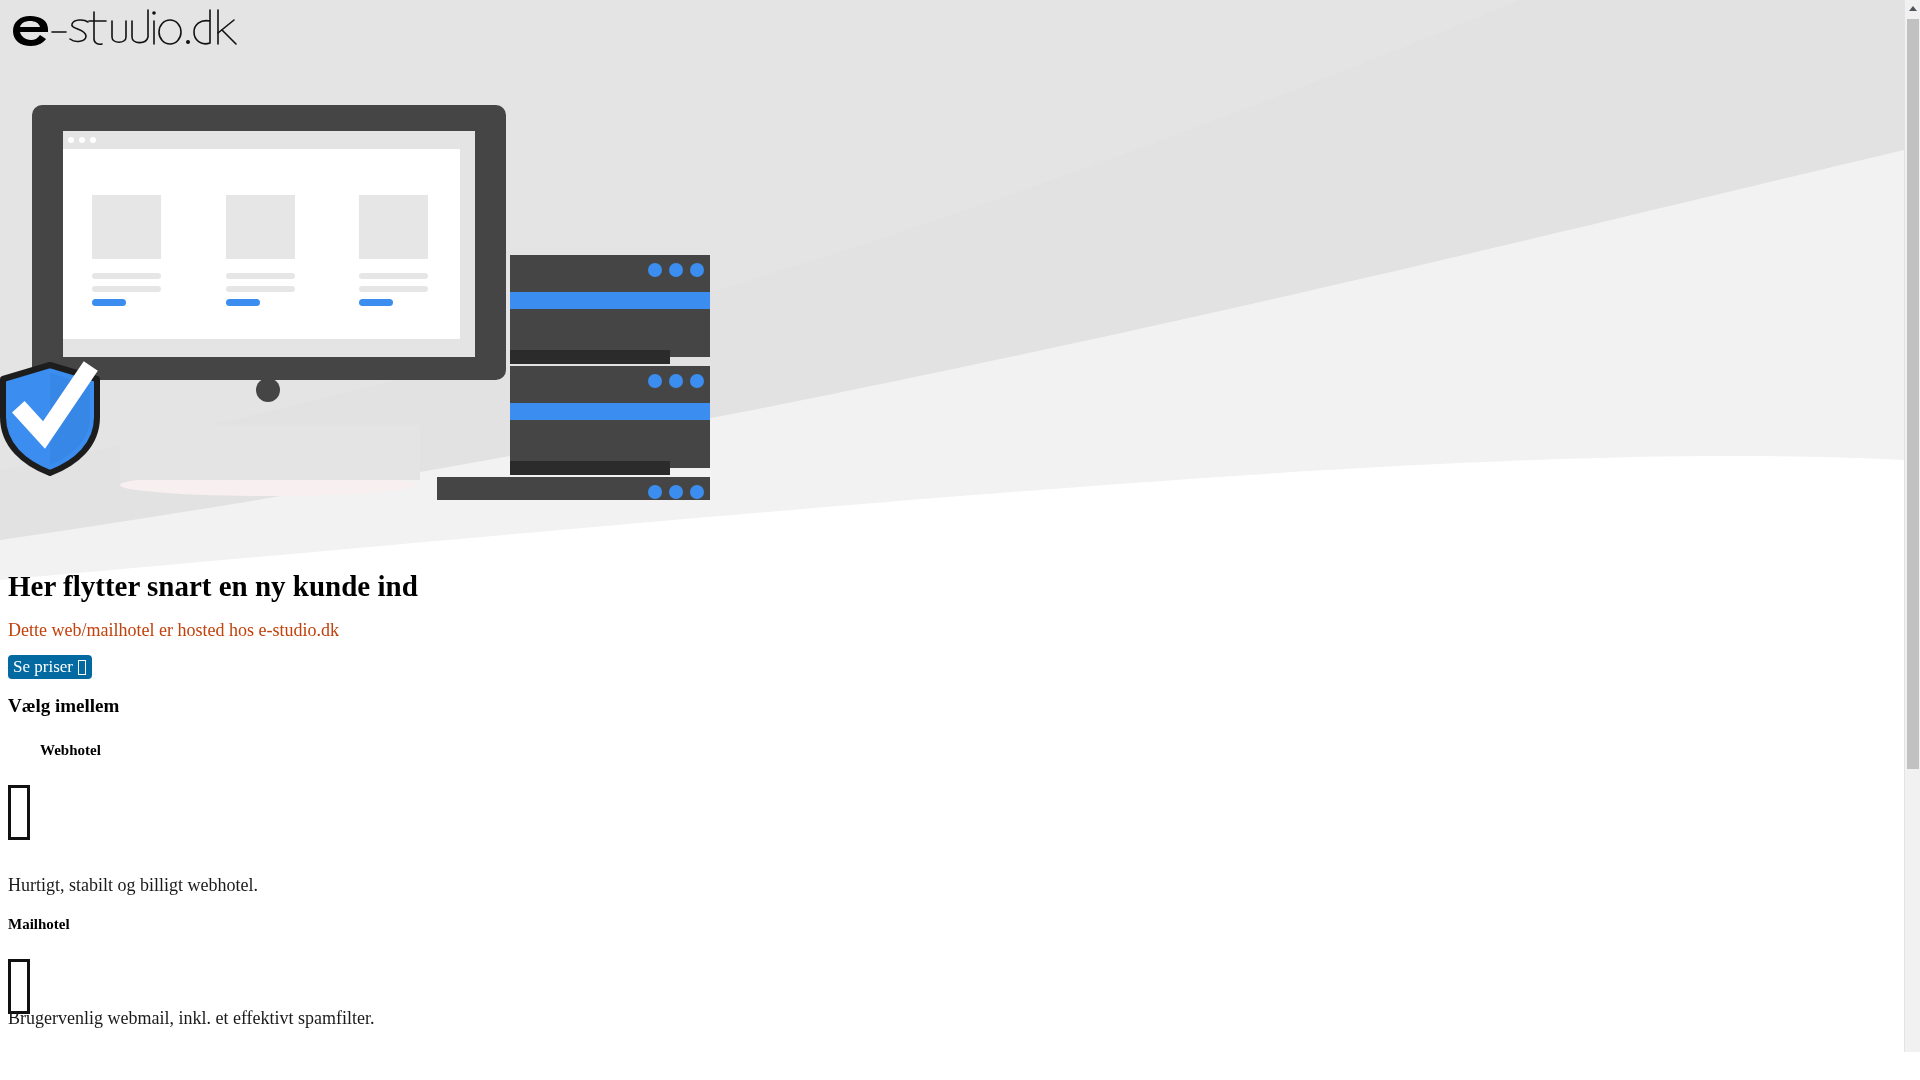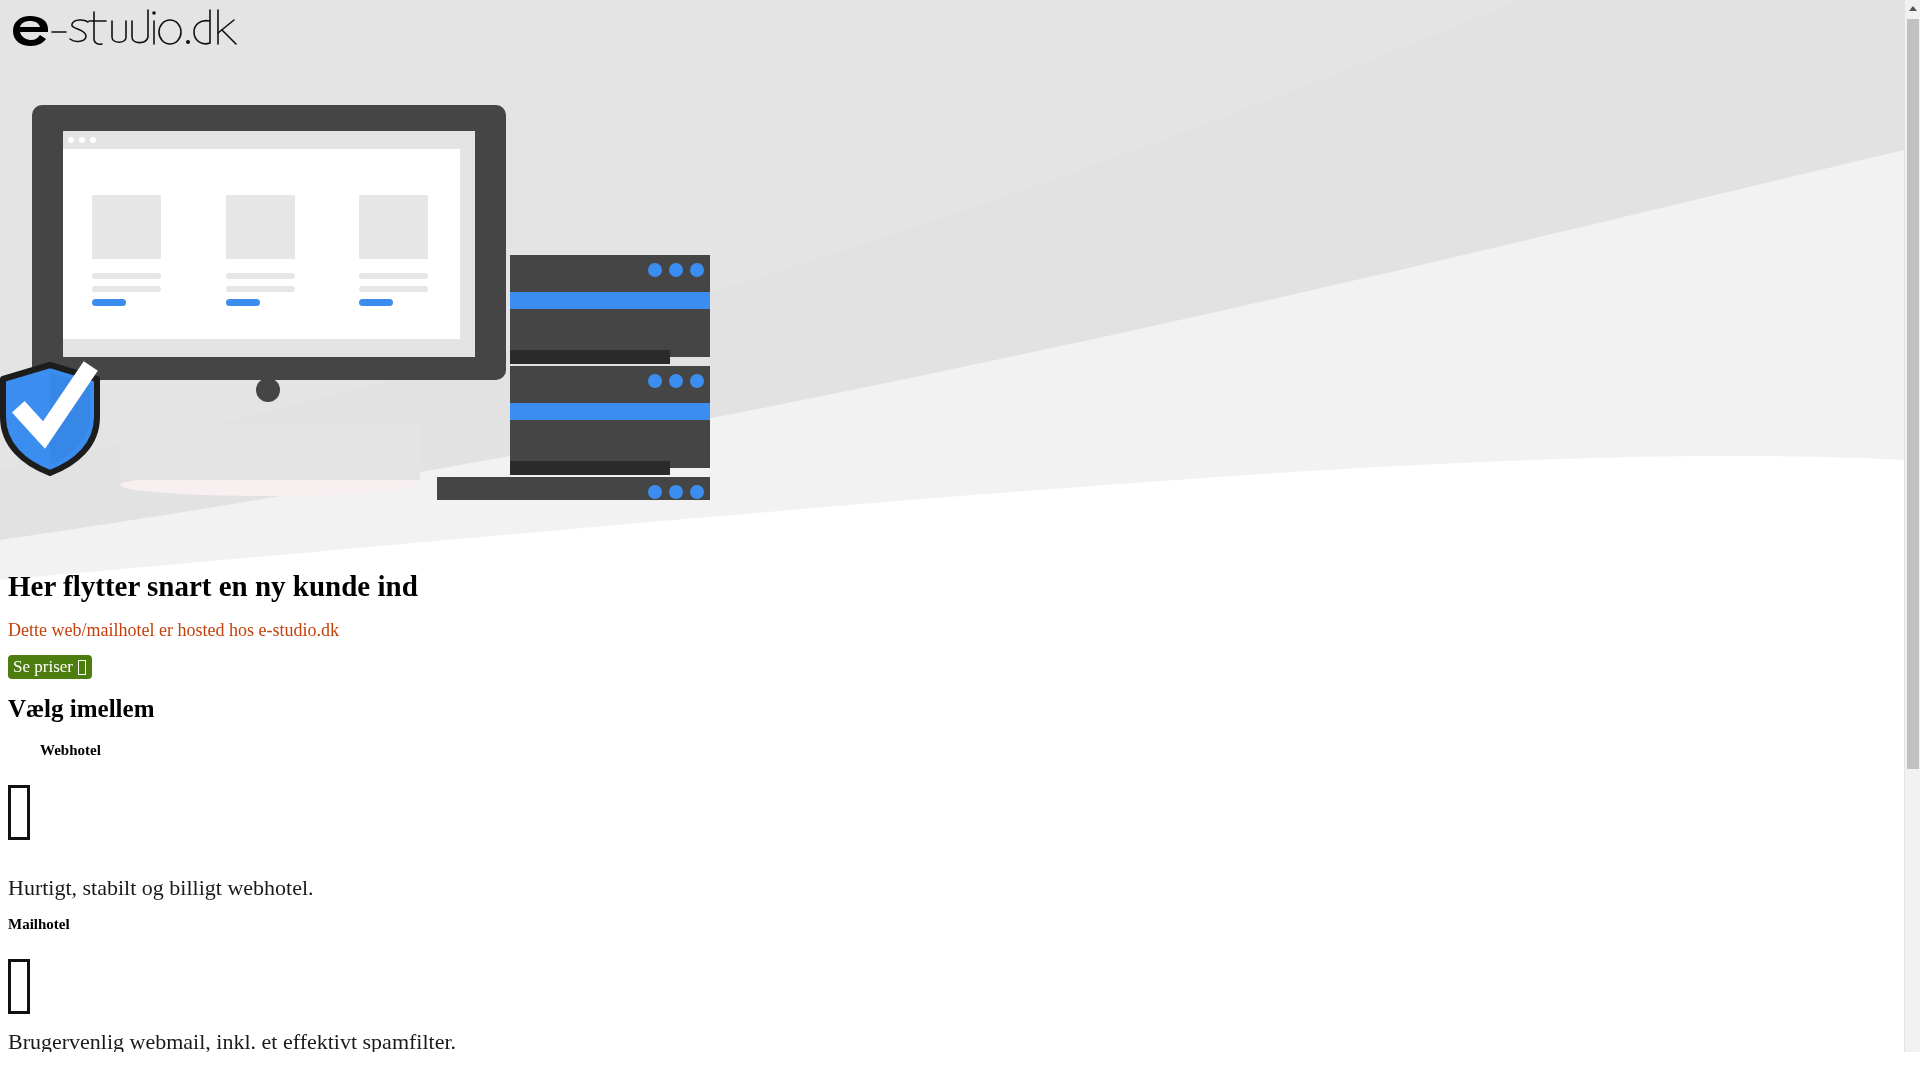"Se priser" .cta { background: #4d7c0f -> #0369a1 }
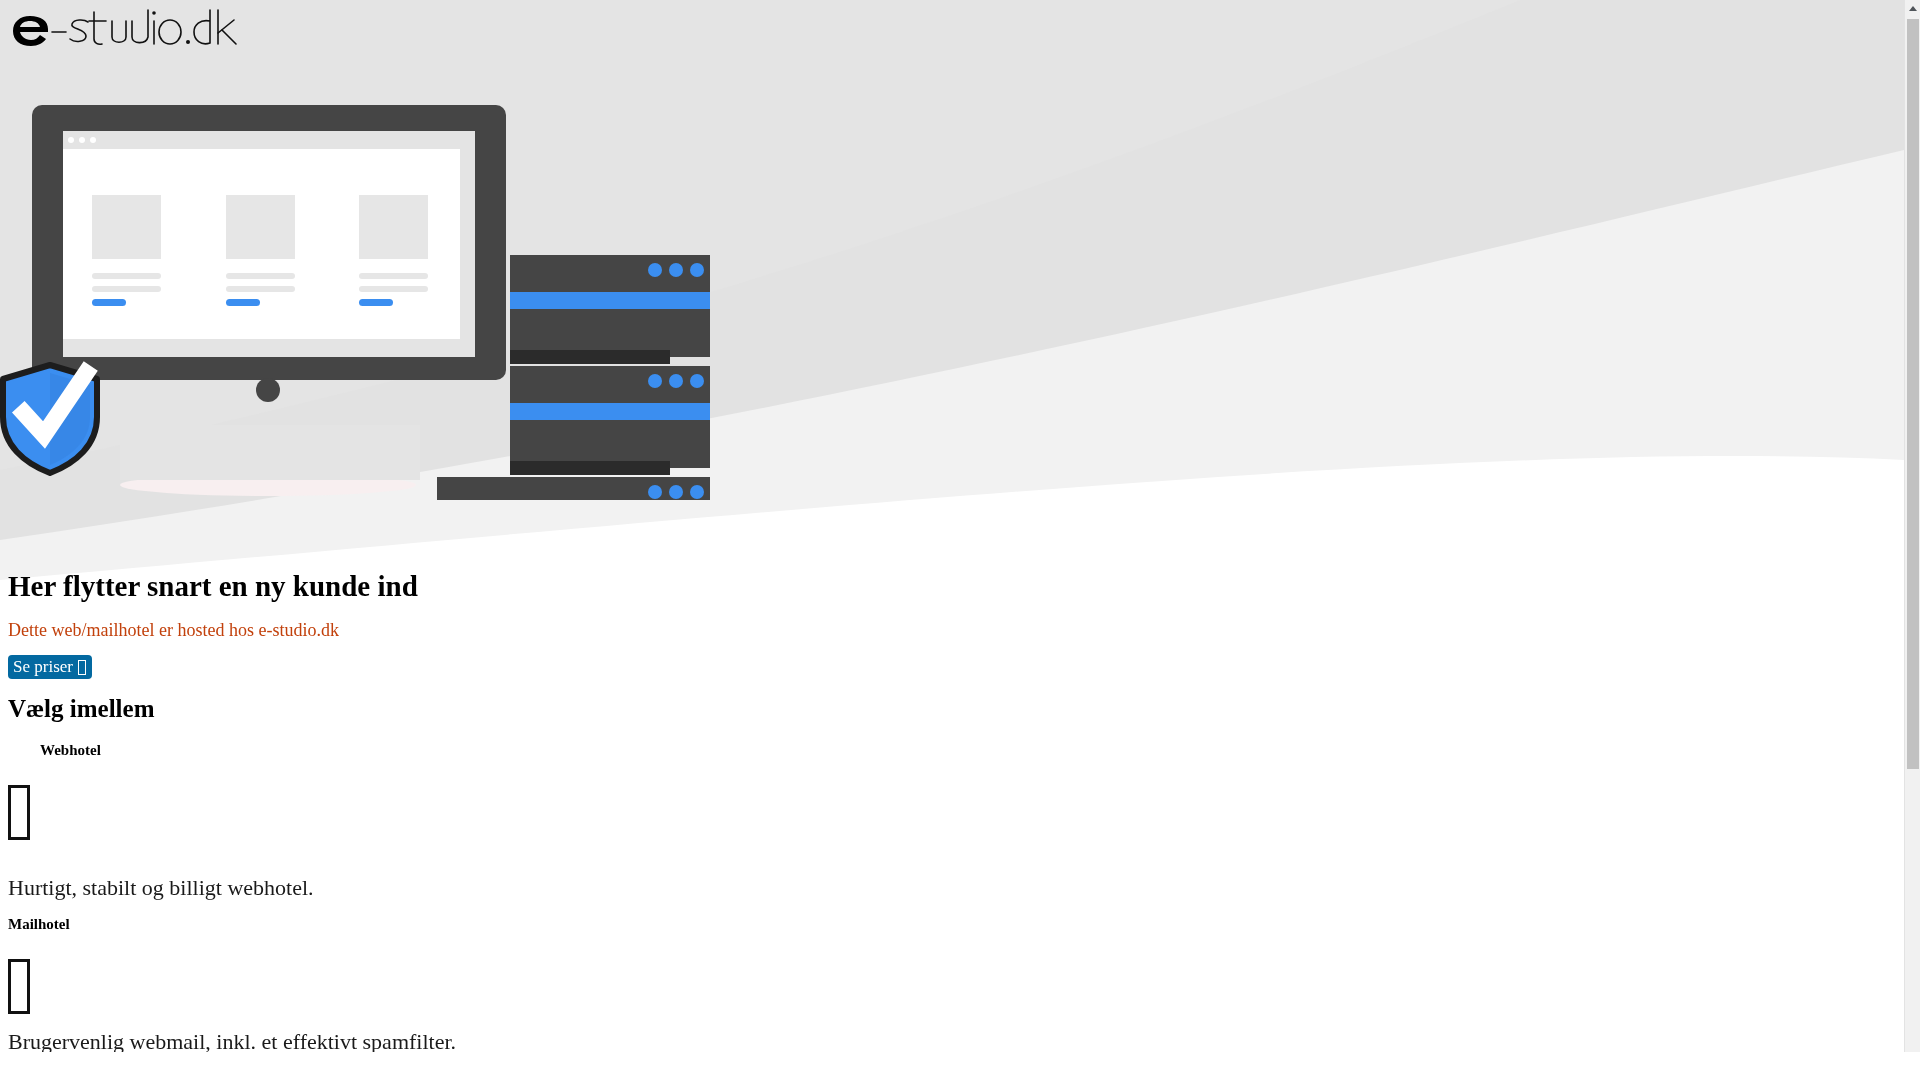"Vælg imellem" .h2 { font-size: 25px -> 19px }
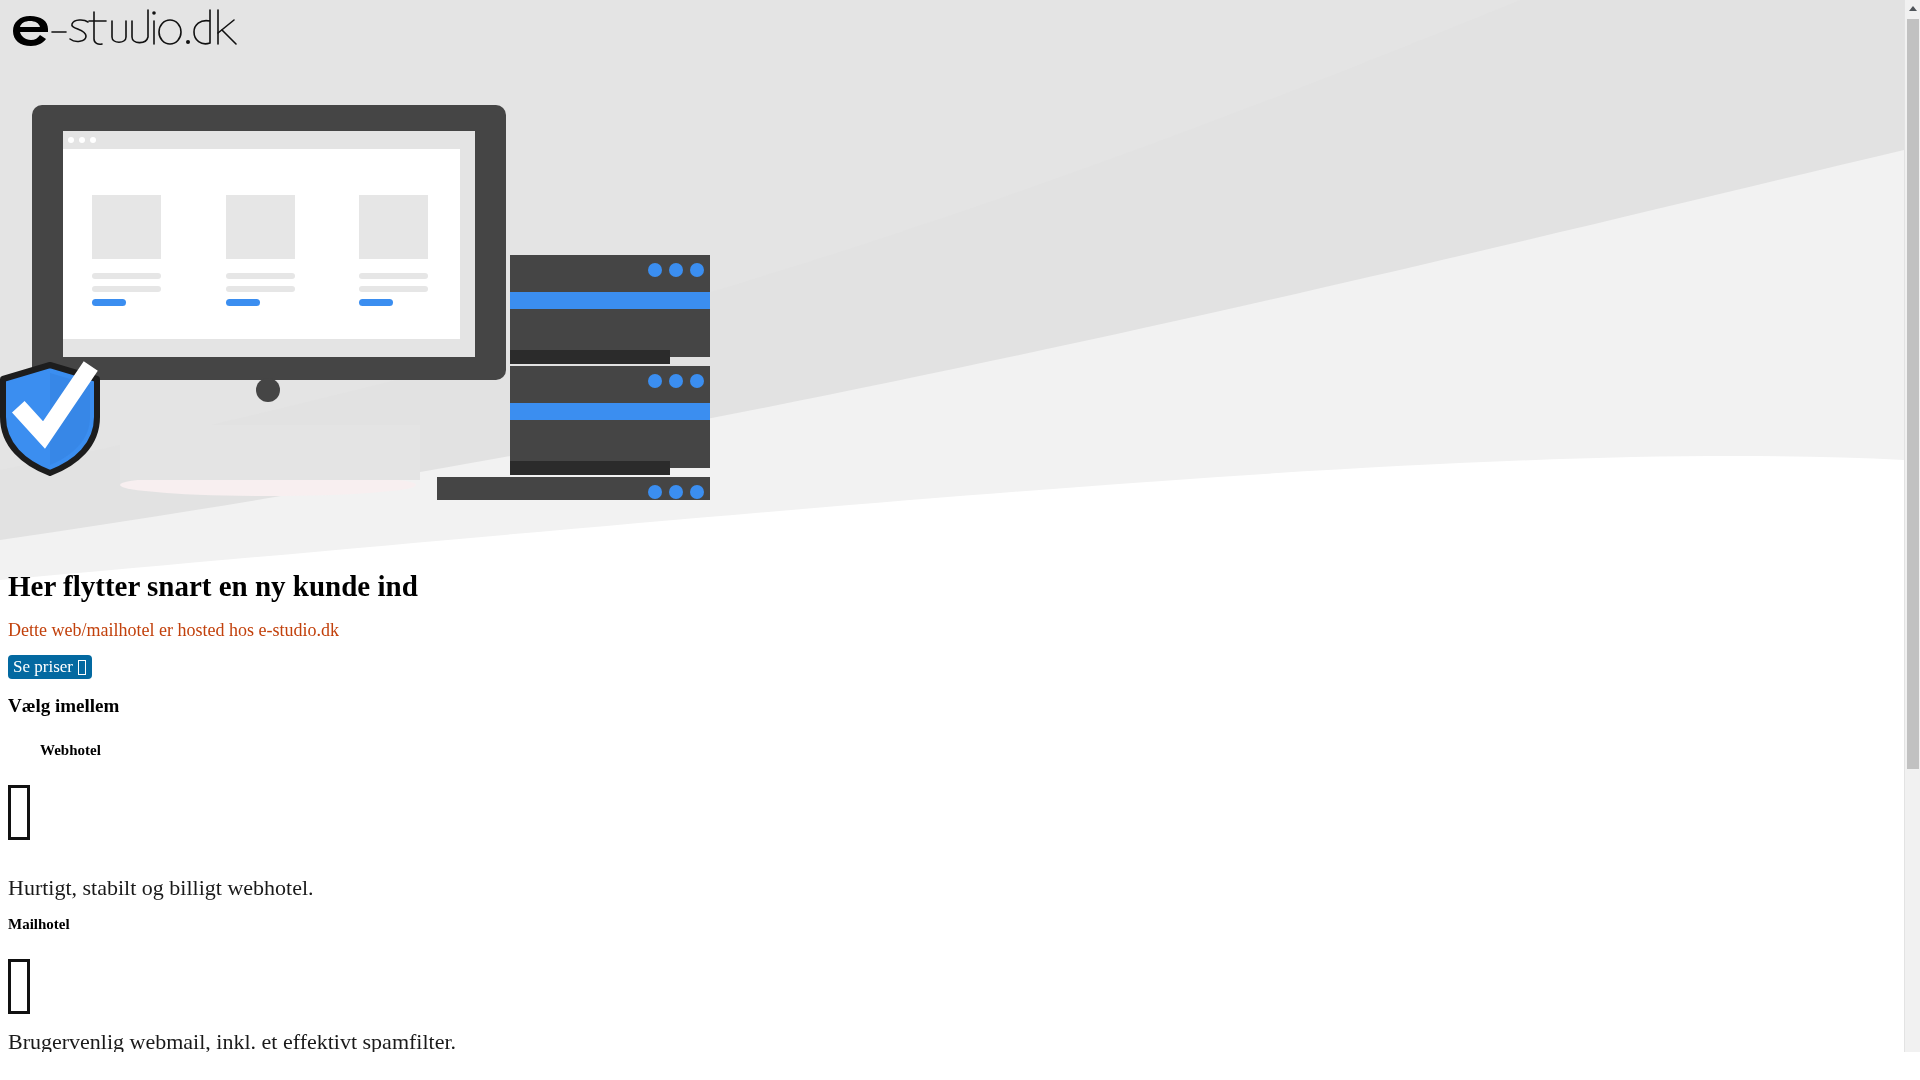"Hurtigt, stabilt og billigt webhotel." .card-desc { font-size: 22px -> 18px }
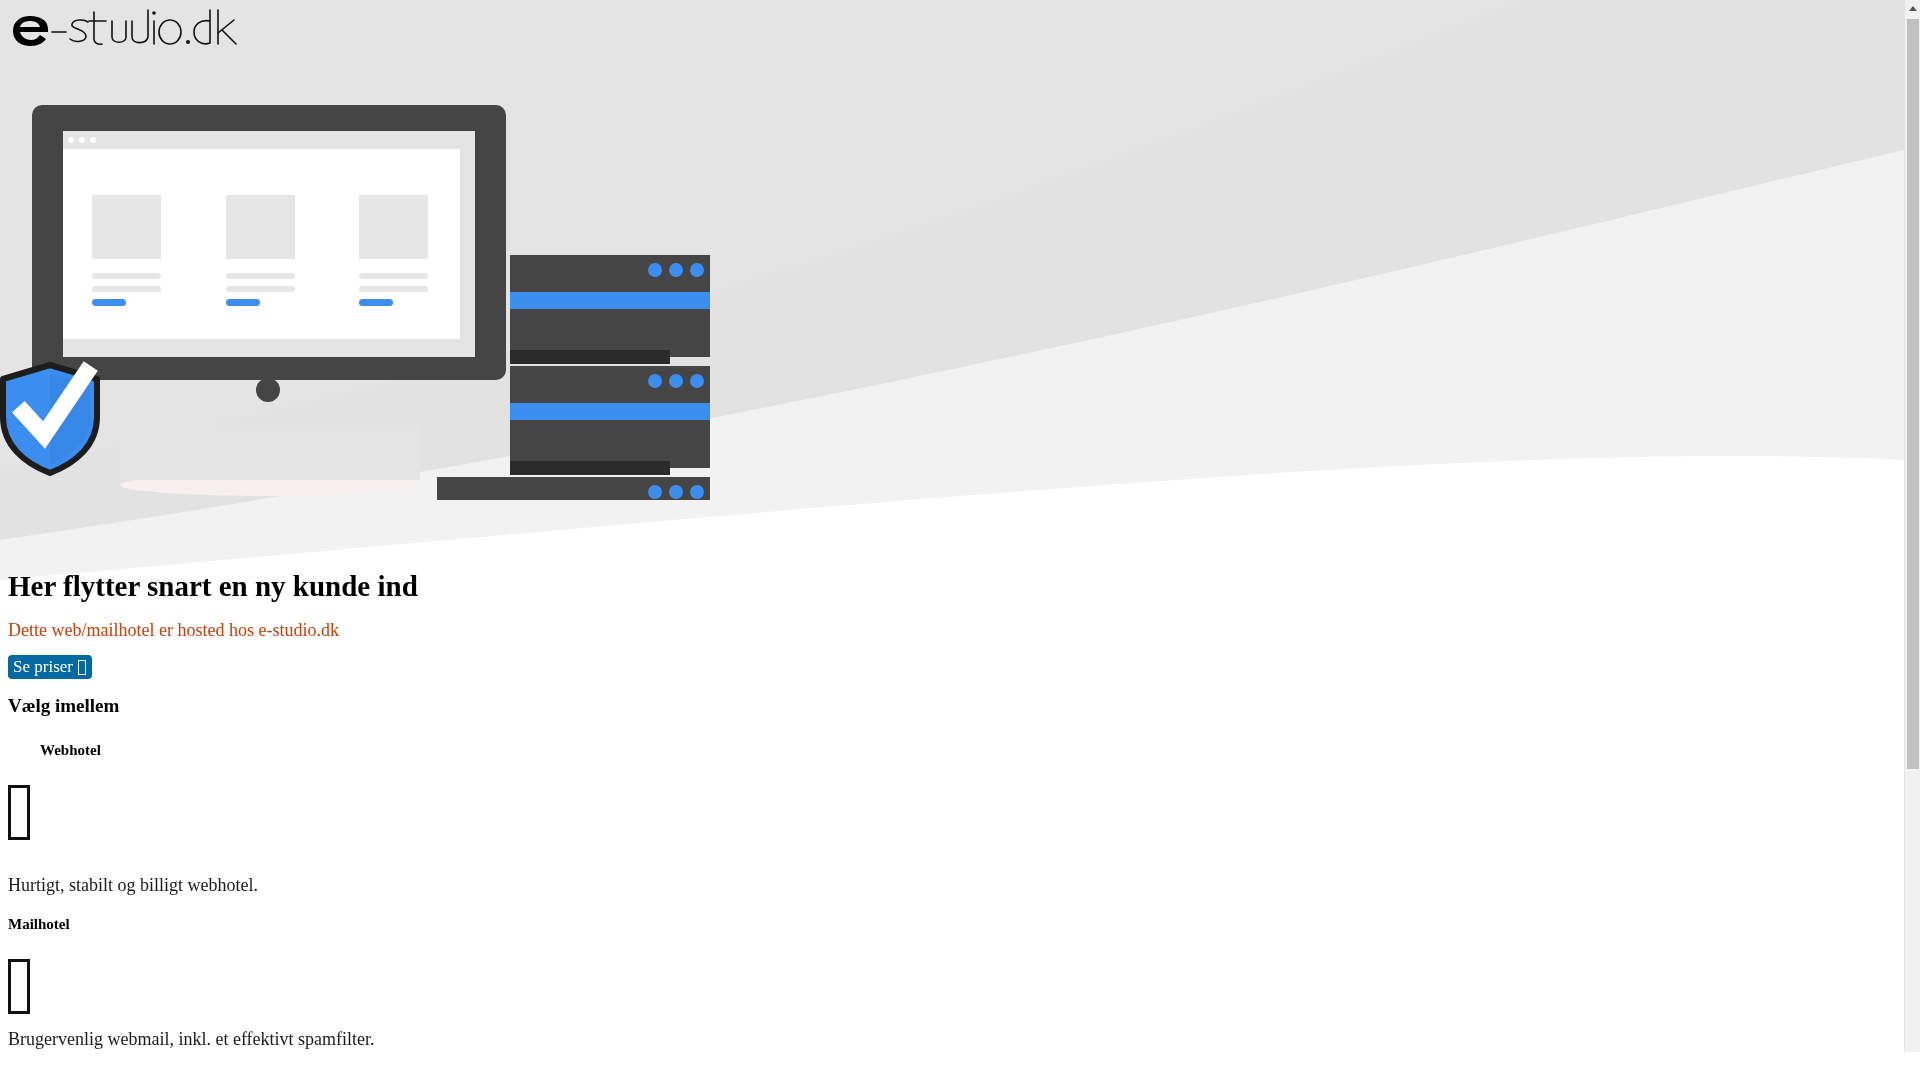"Brugervenlig webmail, inkl. et effektivt" .card-desc.d2 { margin-top: 21px -> none }
